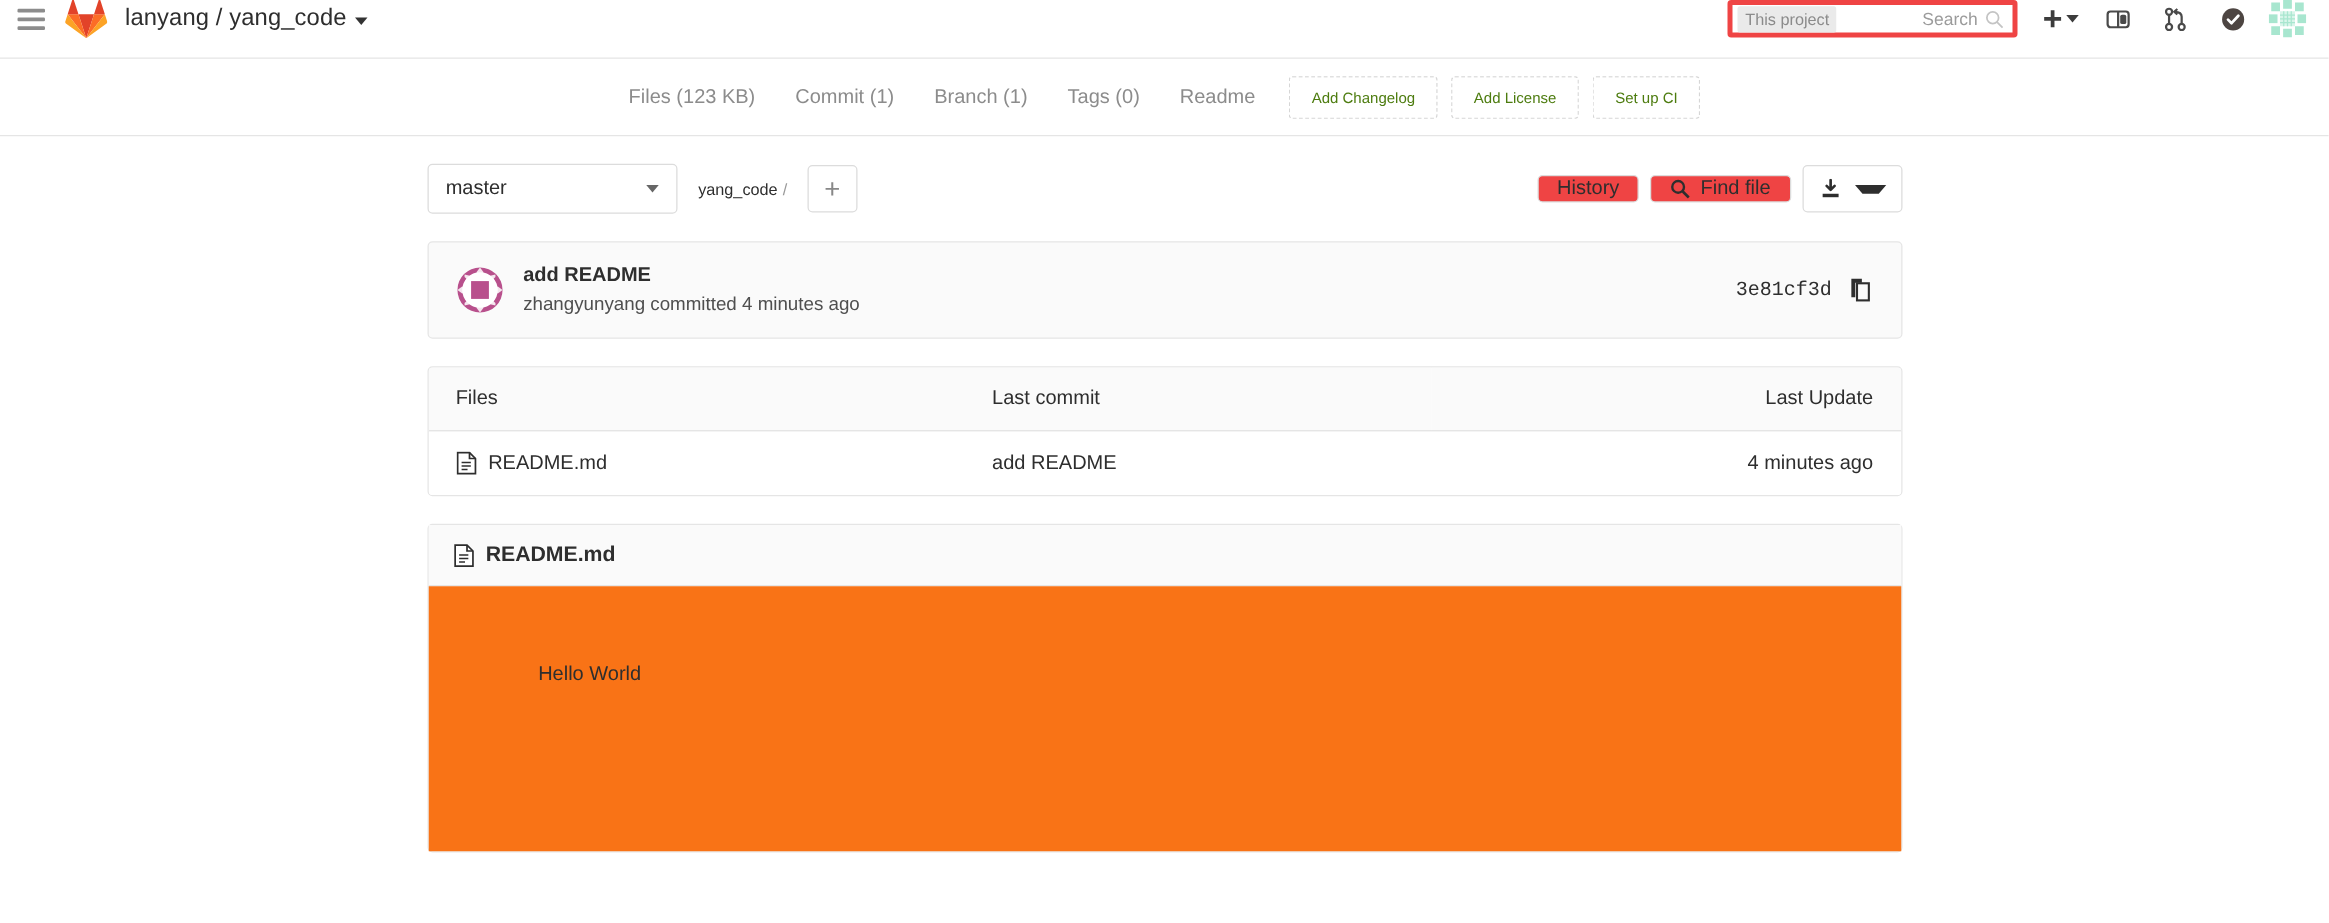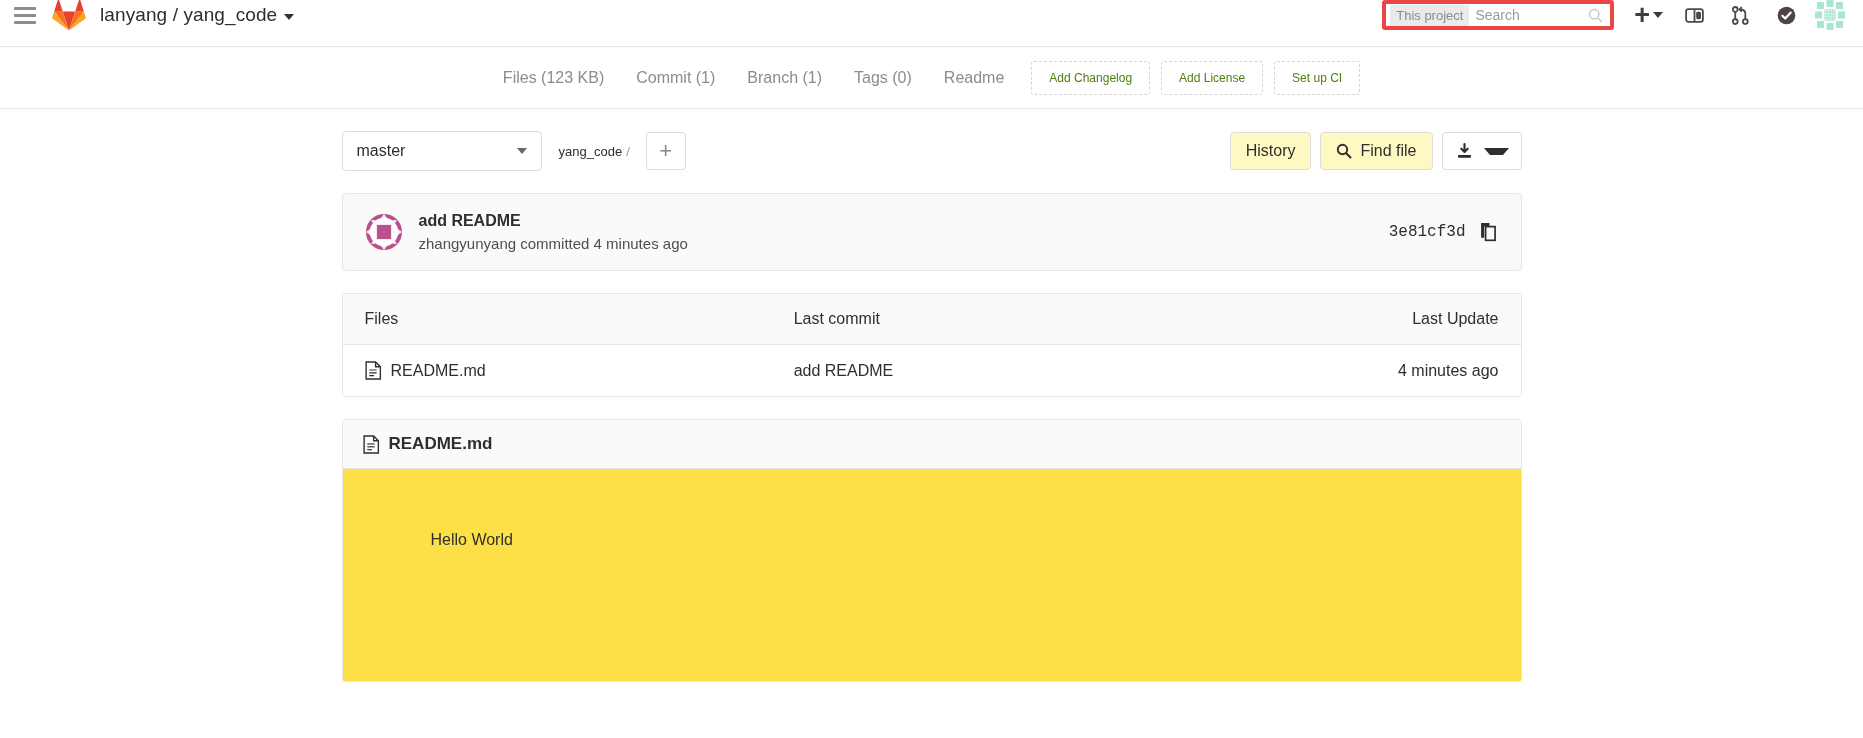"Search" .search-input { text-align: none -> right }
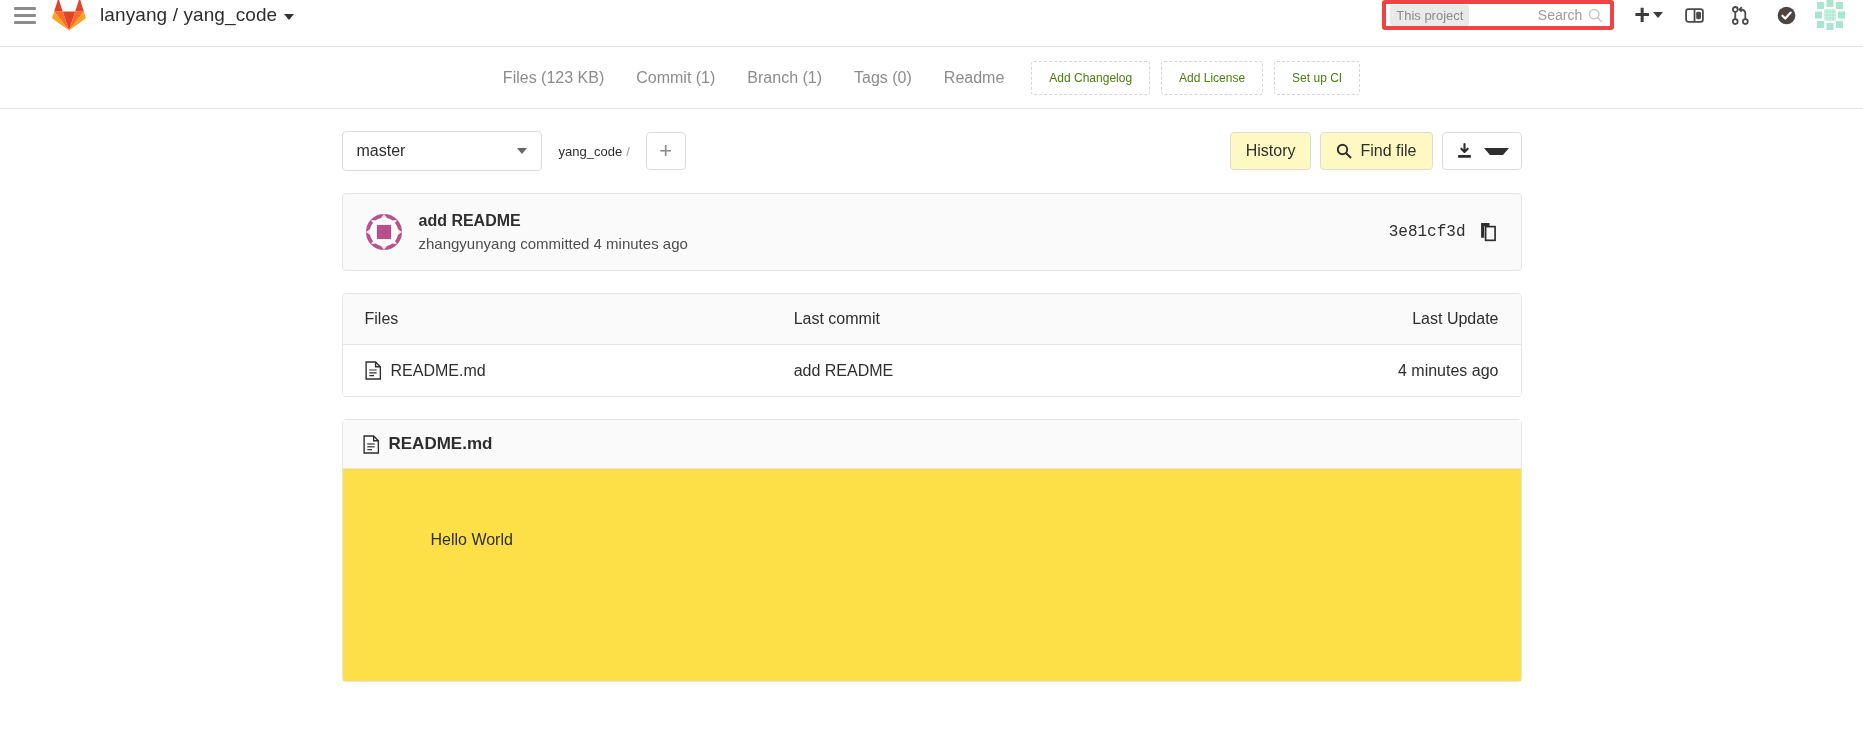"History" .tb-btn { background: #fef9c3 -> #ef4444; height: 38px -> 22px }
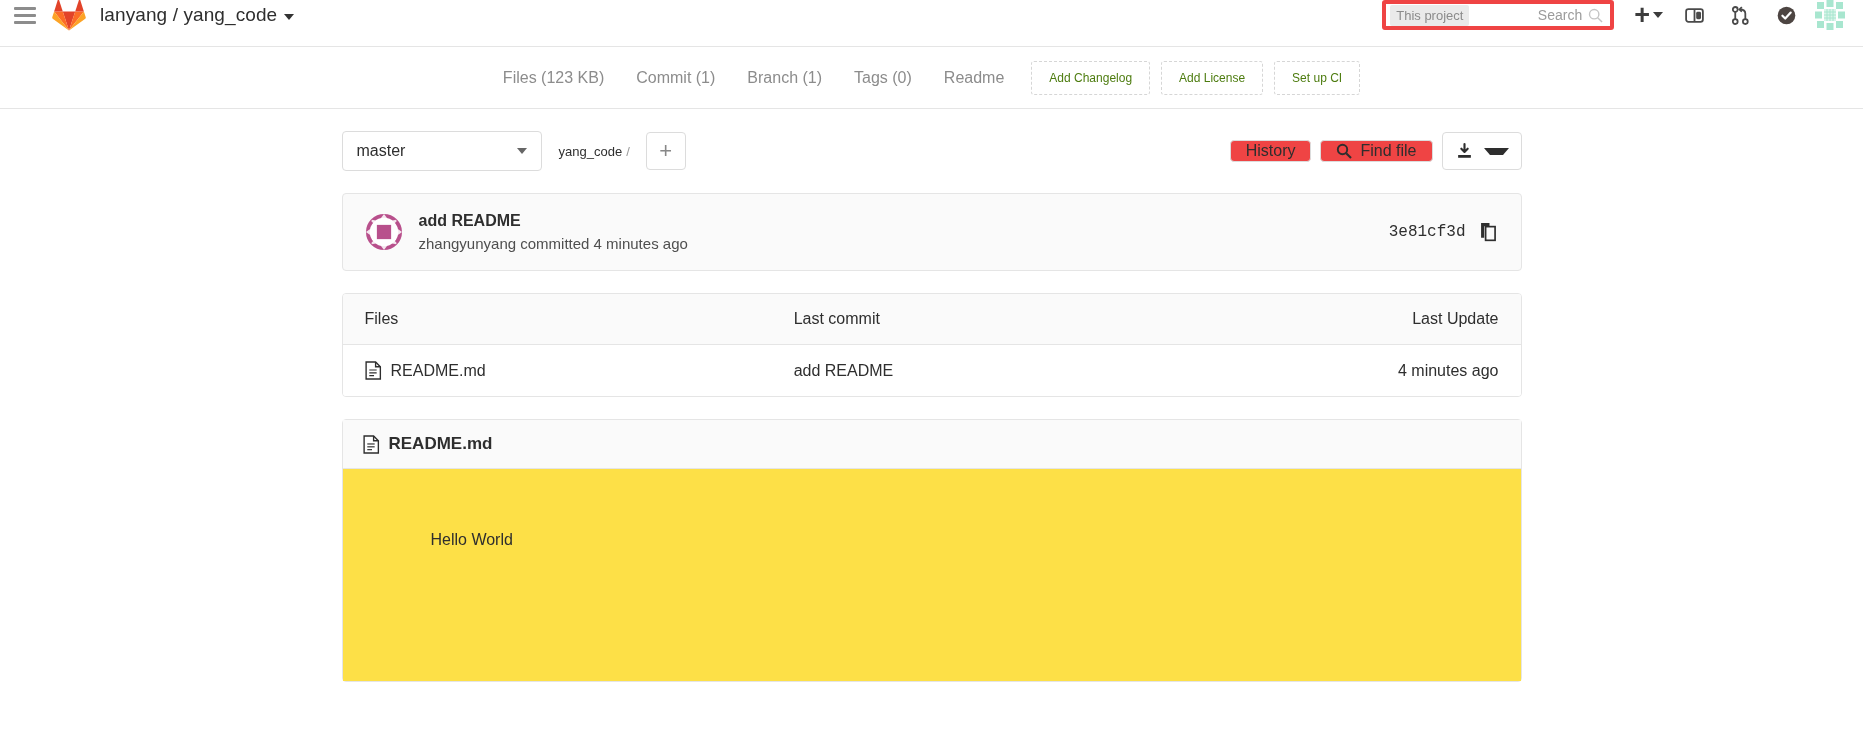"Hello World" .readme-body { background: #fde047 -> #f97316 }
